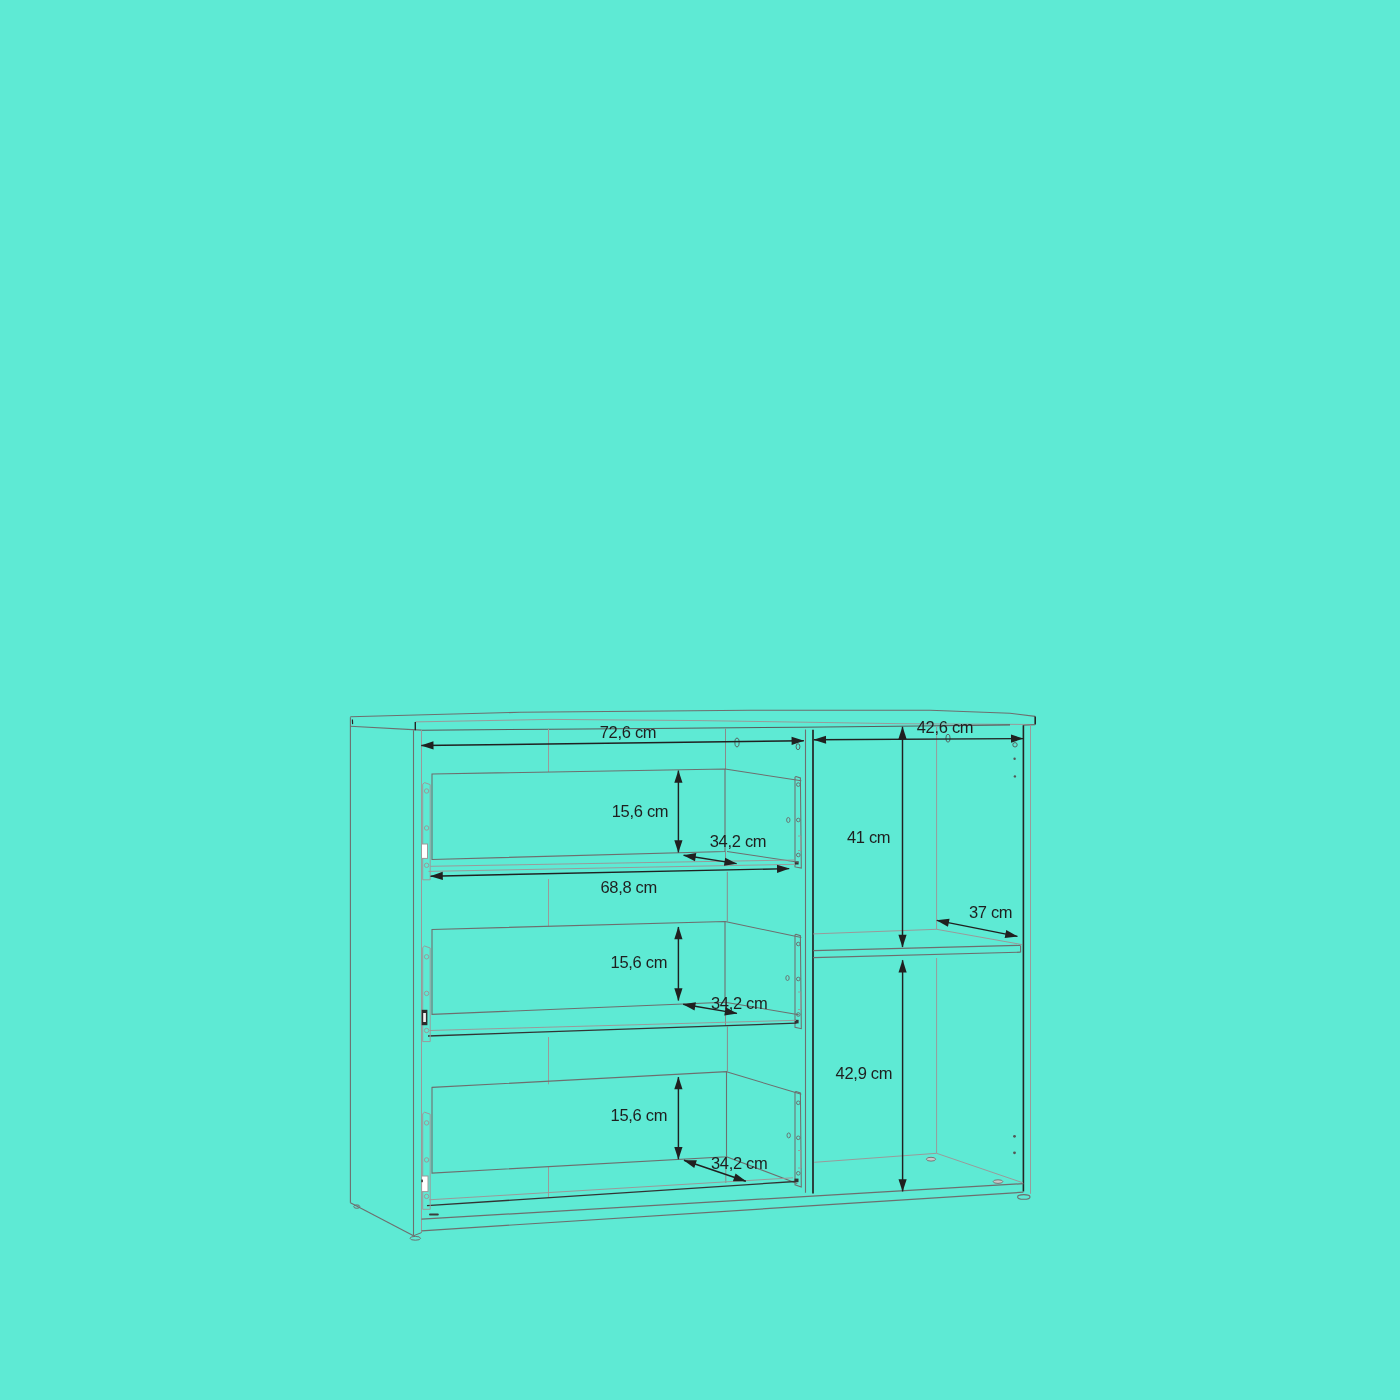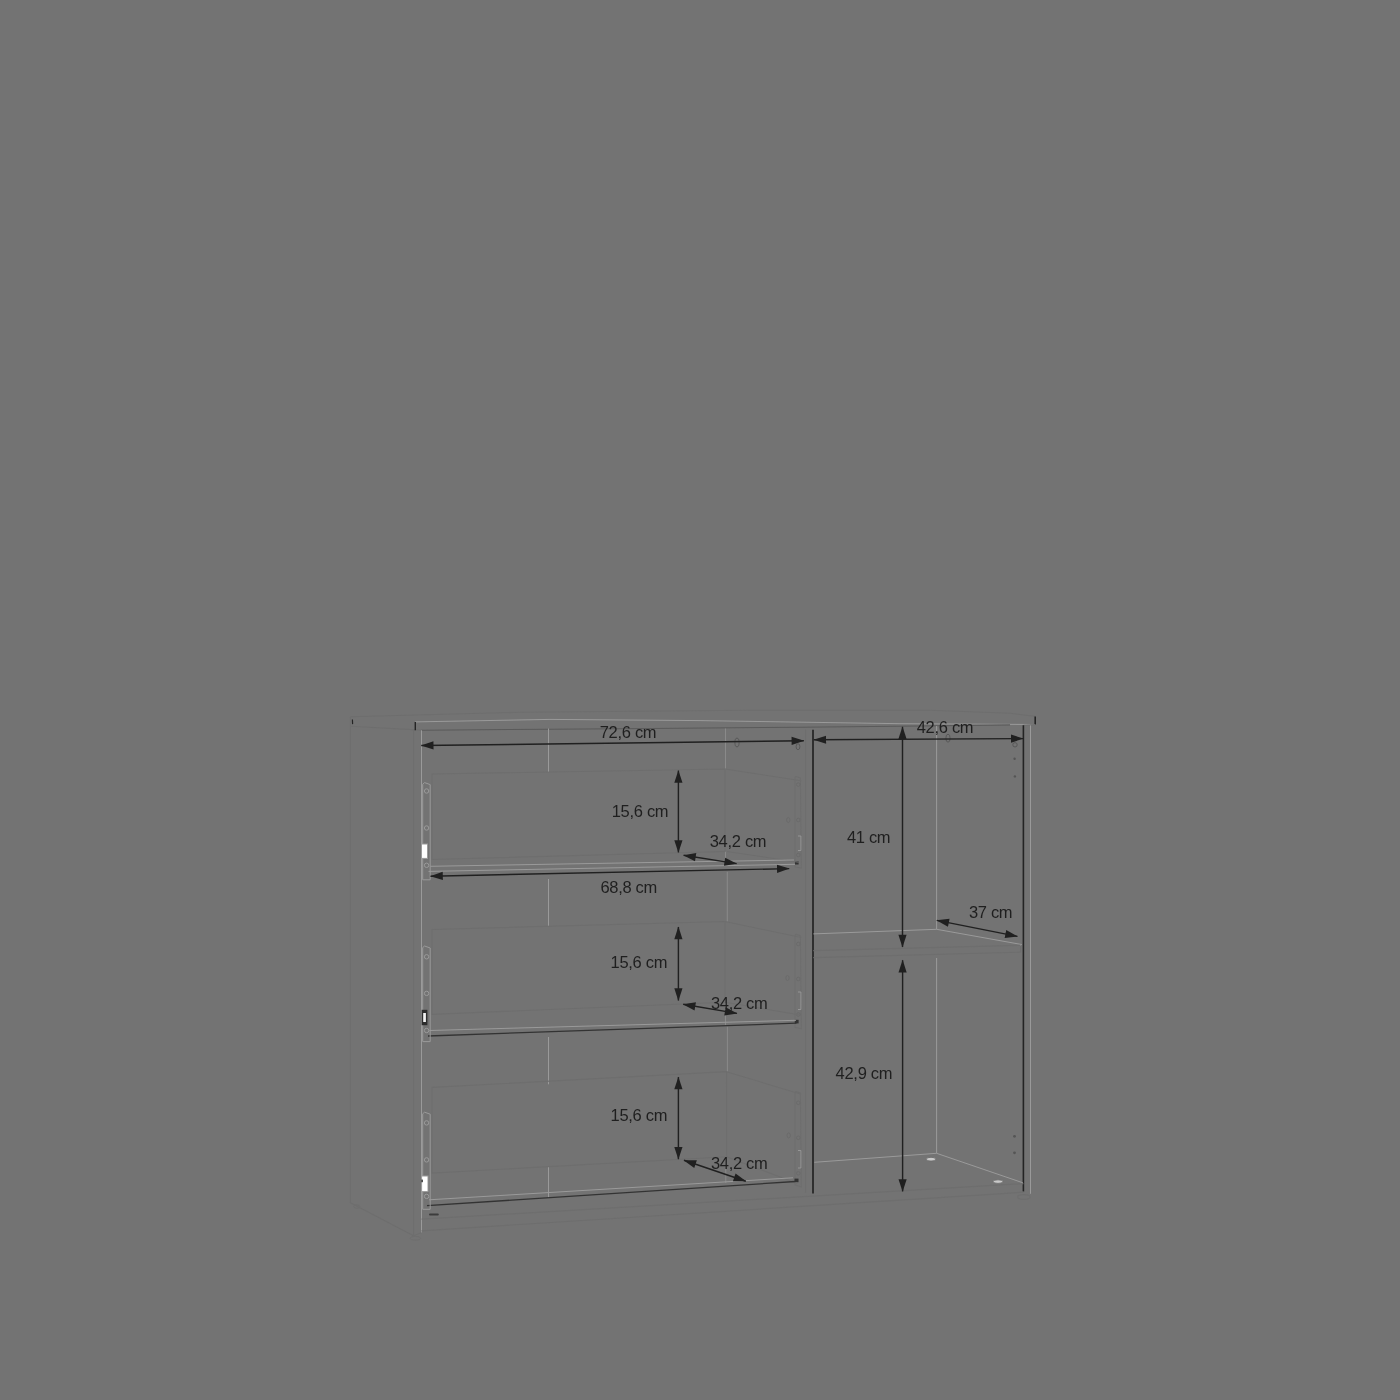"72,6 cm" .page { background: #737373 -> #5eead4 }
